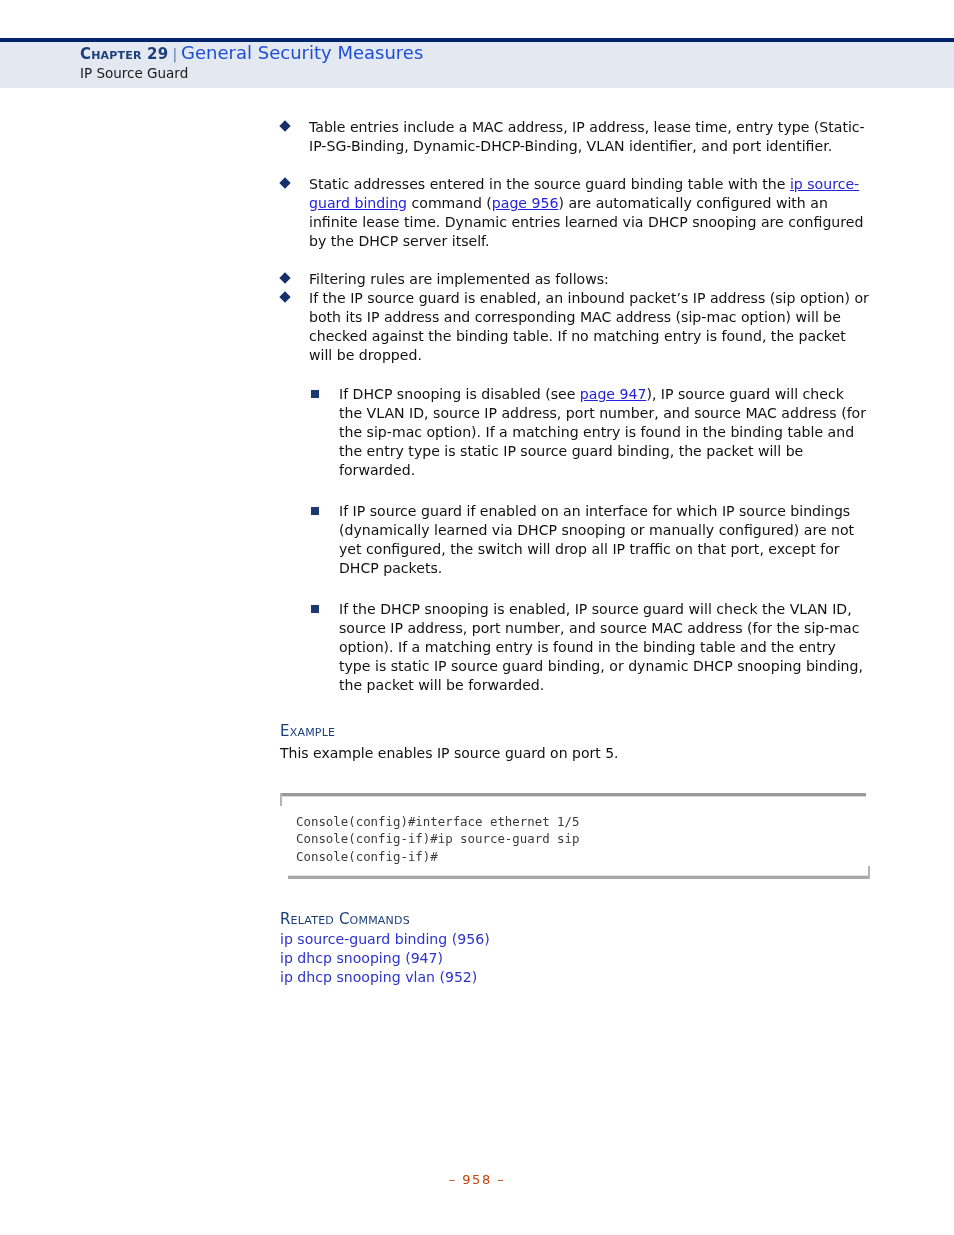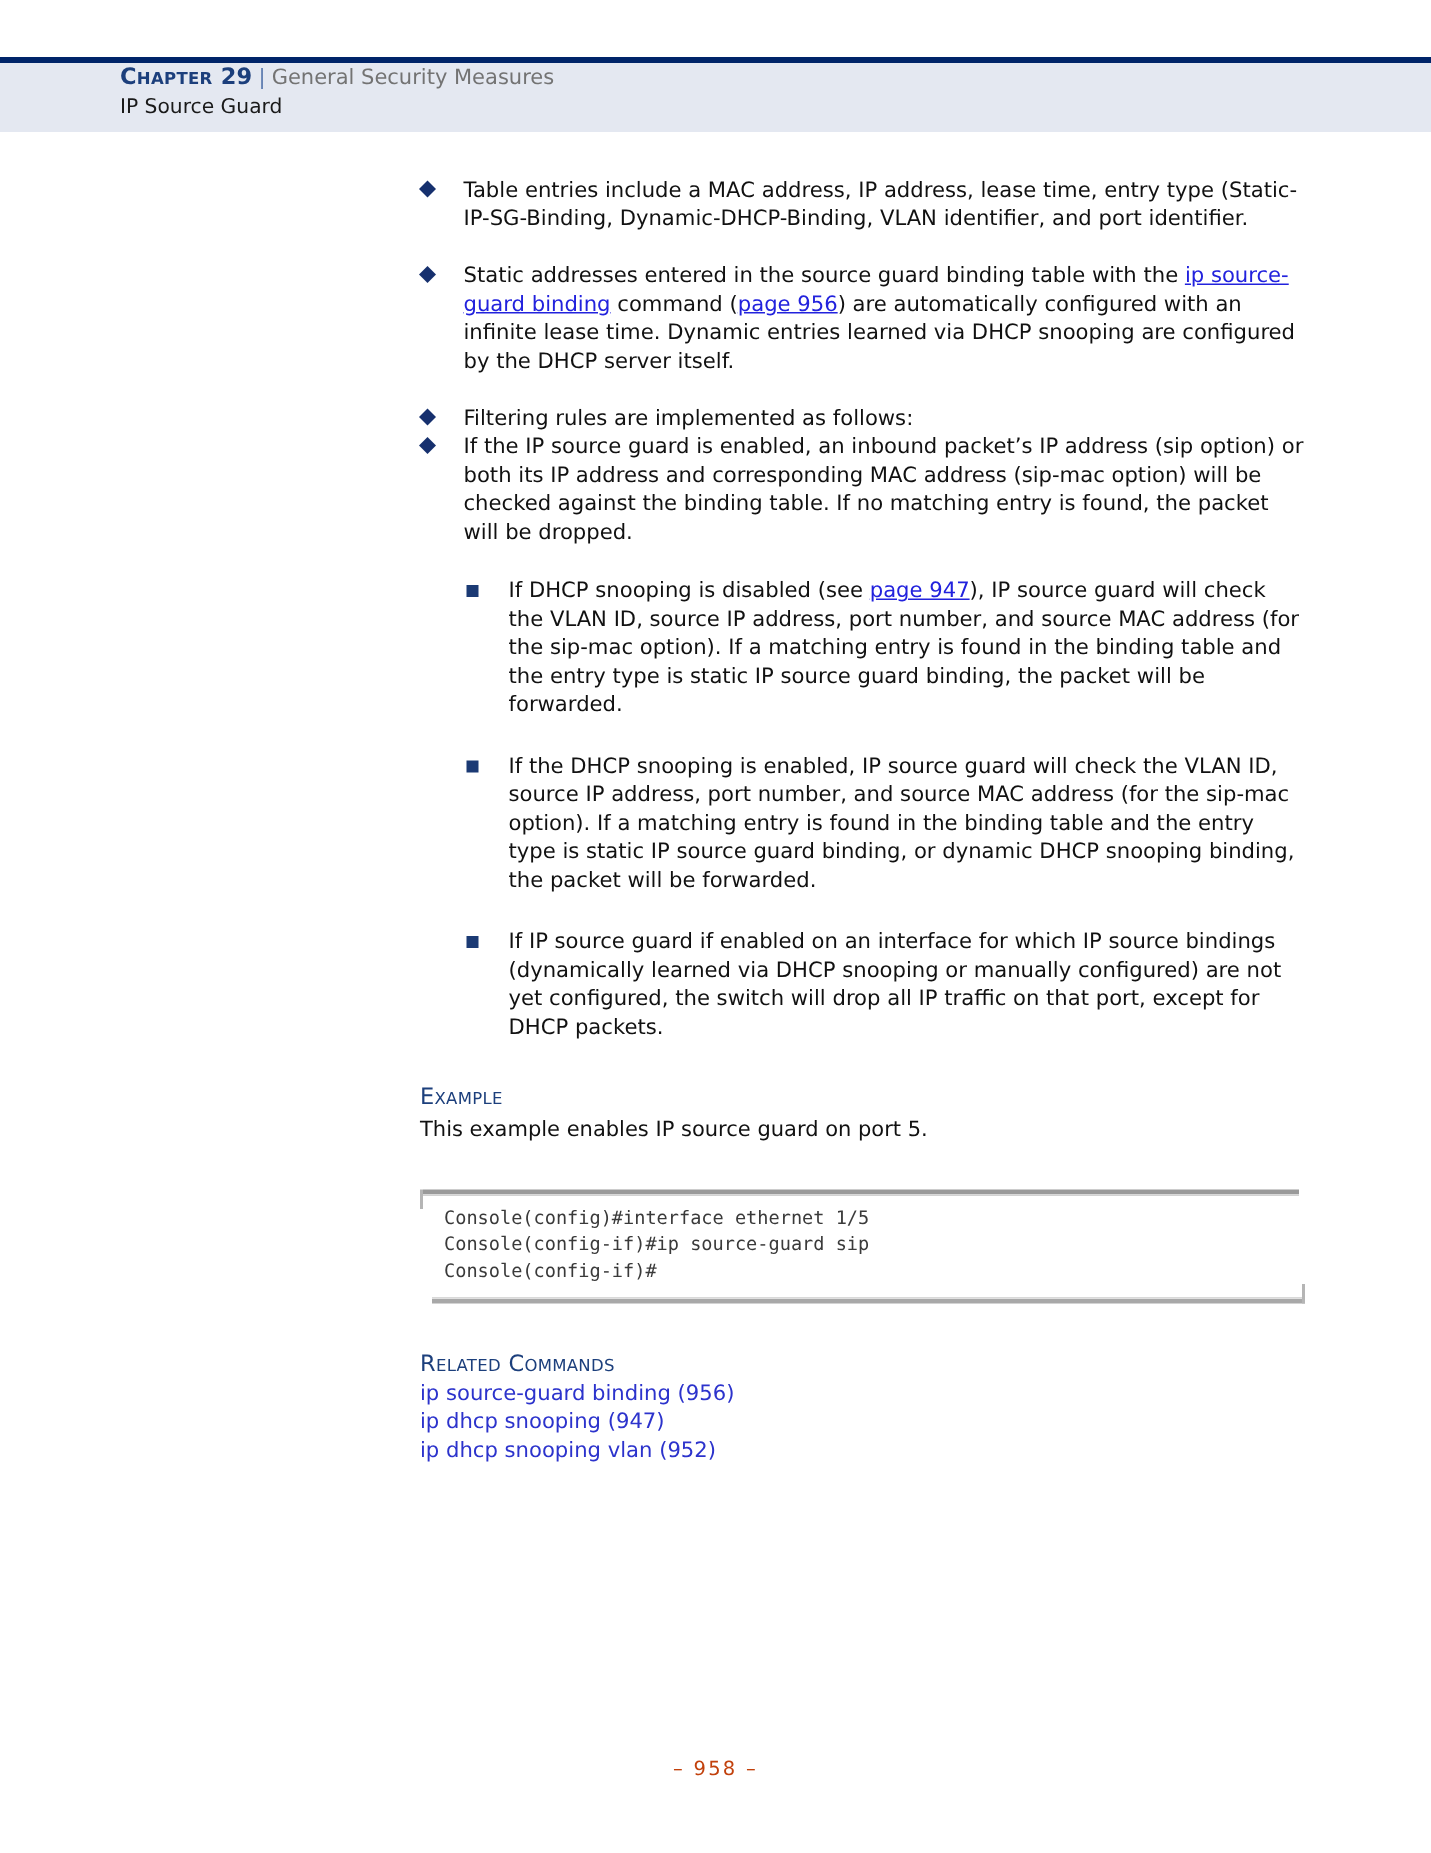"General Security Measures" .hdr-section { color: #737373 -> #1d4ed8; font-size: 14px -> 18px }
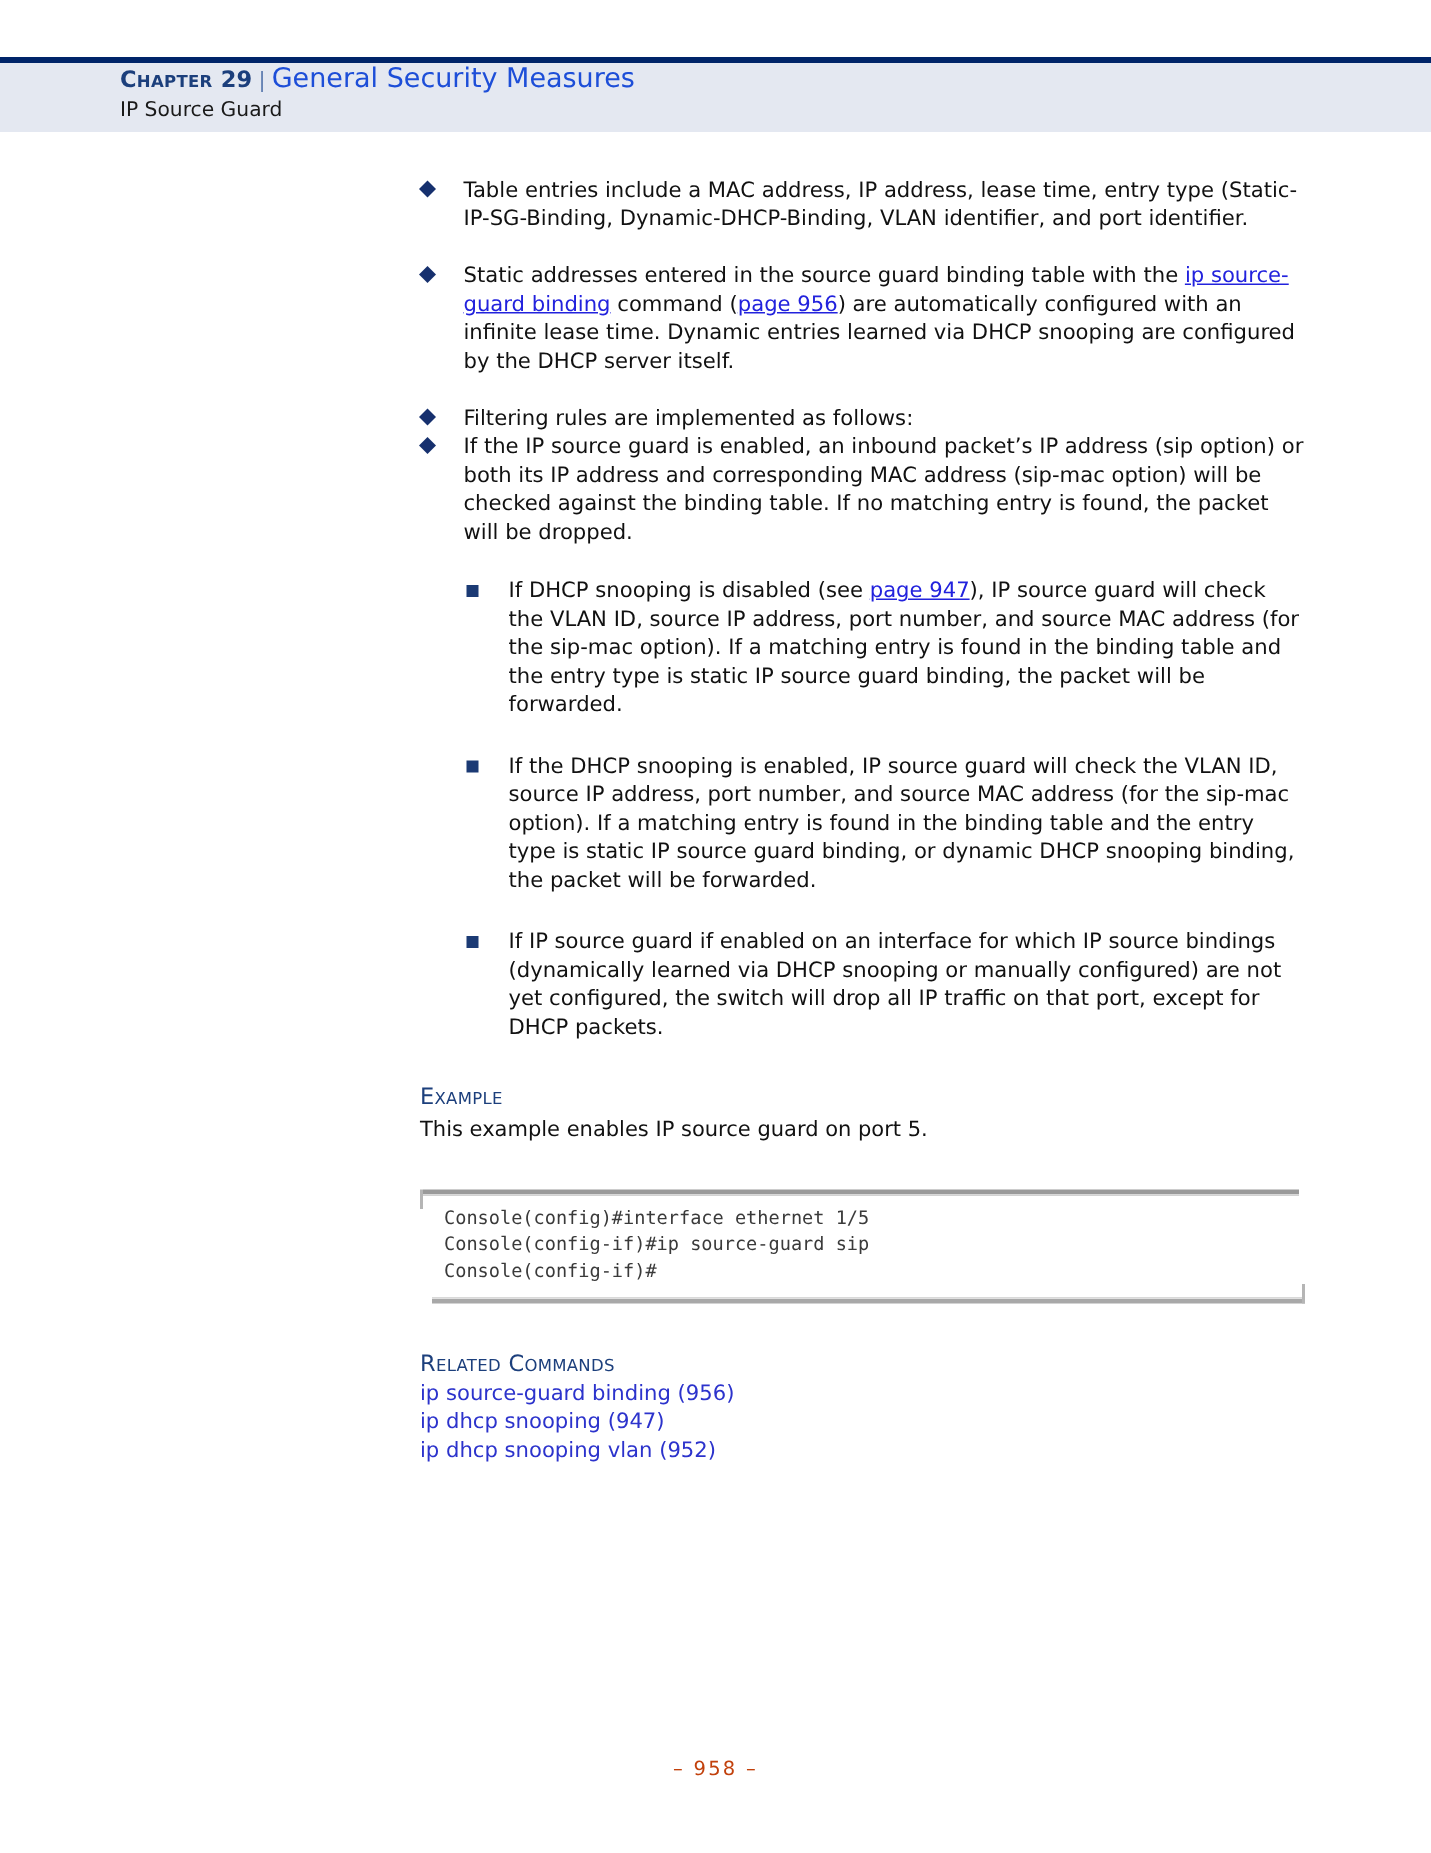"If the DHCP snooping is" div.sub-item { order: before "If IP source guard if" -> after "If IP source guard if" }
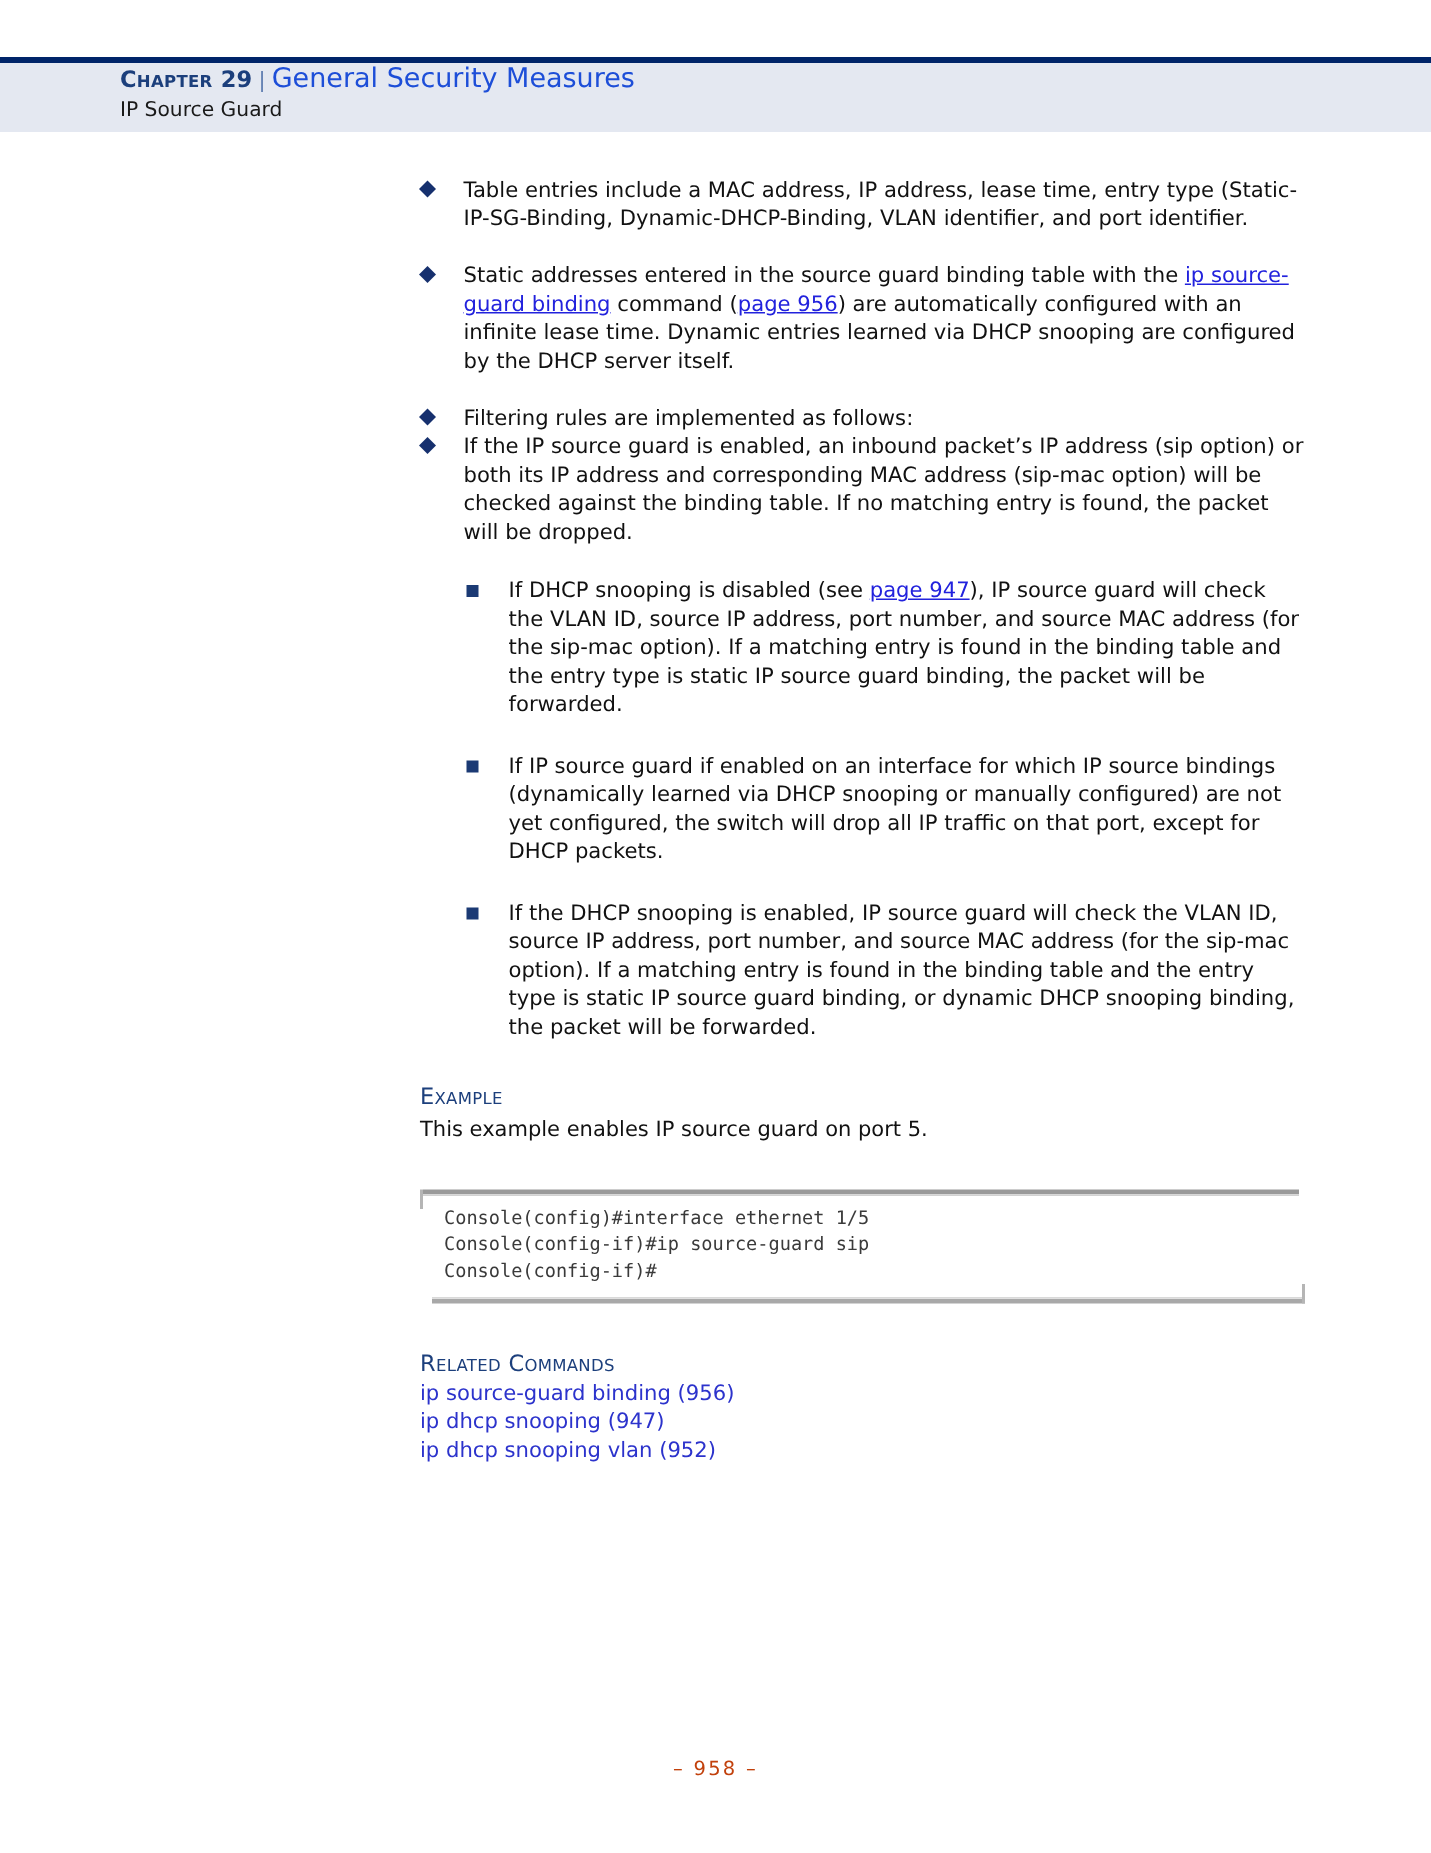"Console(config)#interface ethernet 1/5" #code-block { padding-top: none -> 10px }
